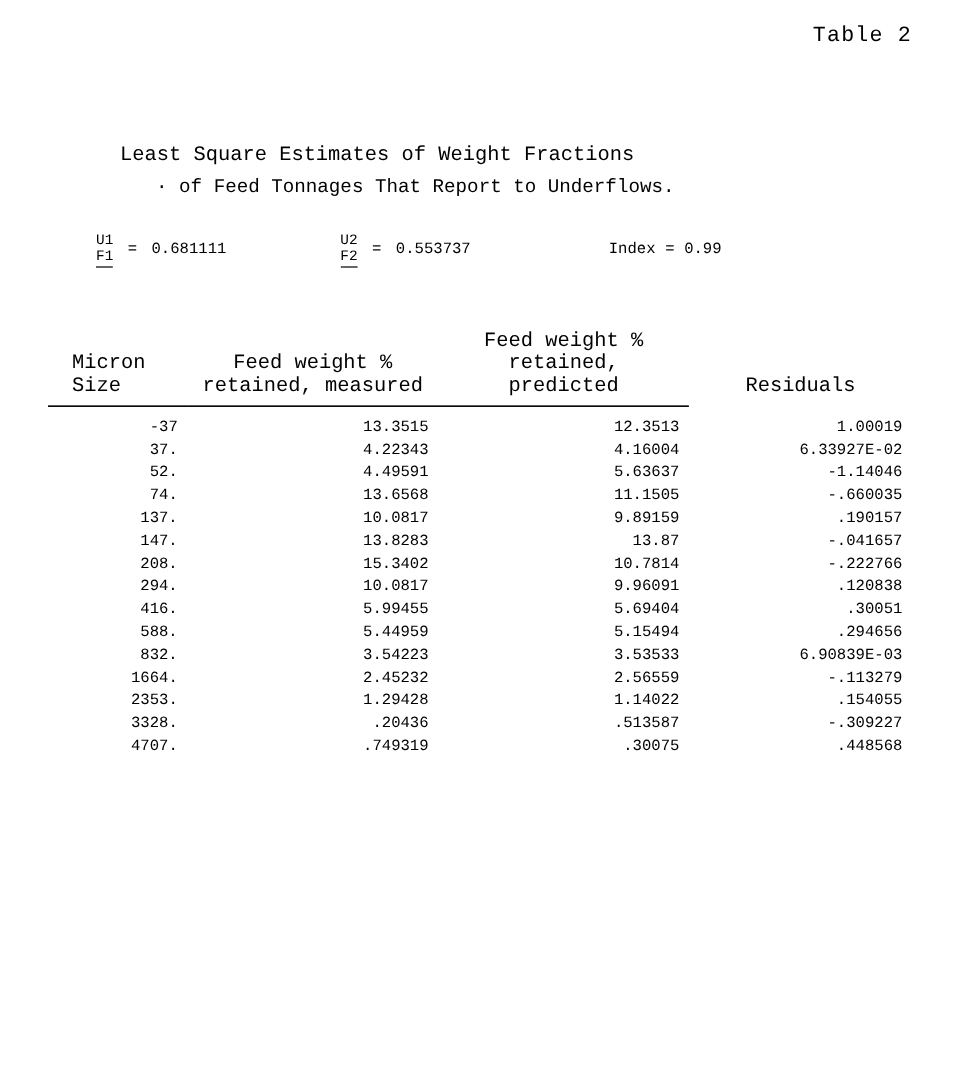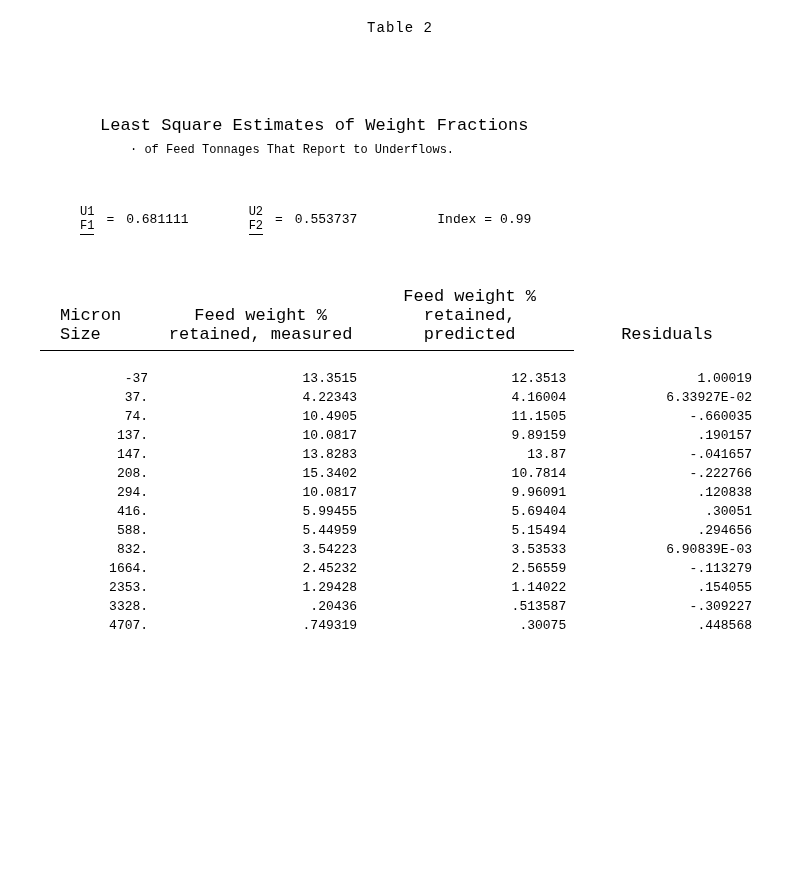"Table 2" .page-title { font-size: 14px -> 18px; text-align: center -> right }
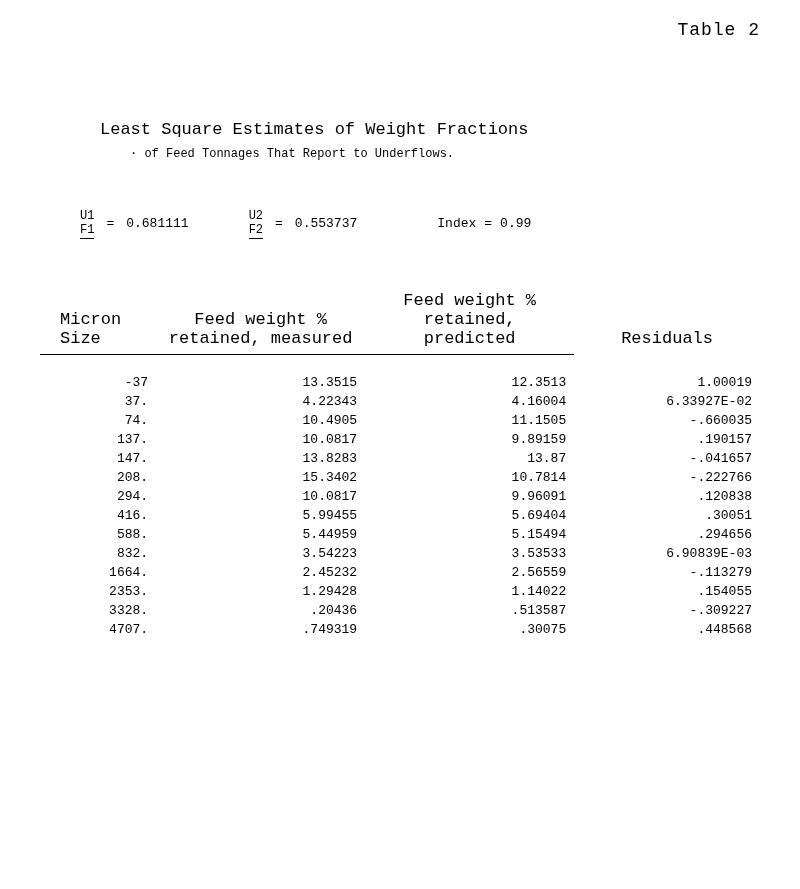"· of Feed Tonnages That" .subtitle2 { font-size: 12px -> 16px; margin-bottom: 48px -> 28px }
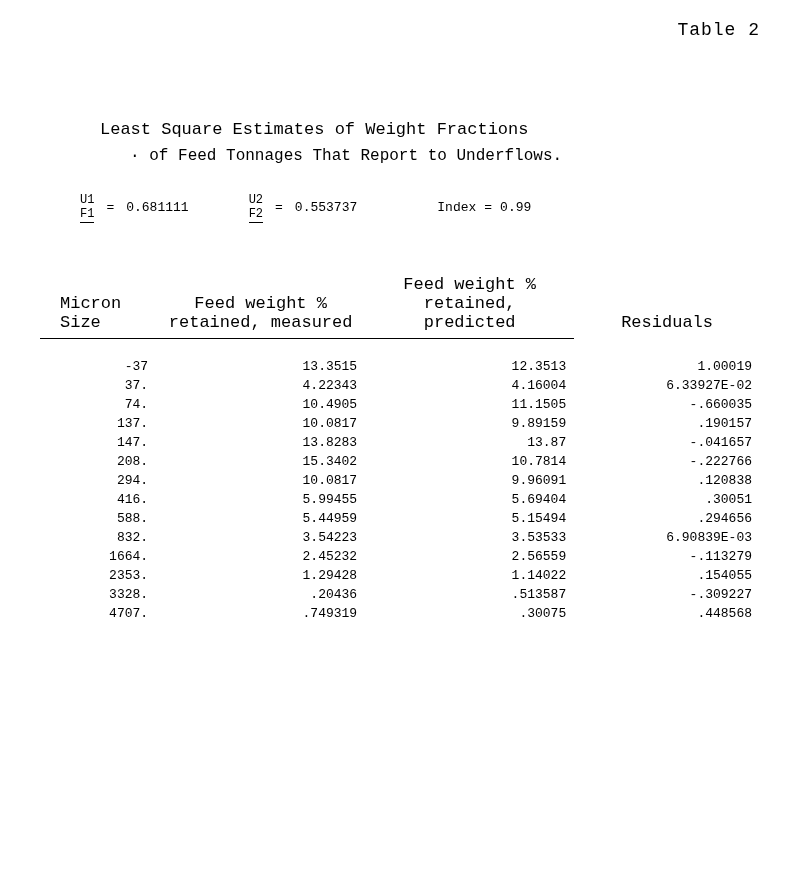"U1" .fractions-row { gap: 60px -> 95px }
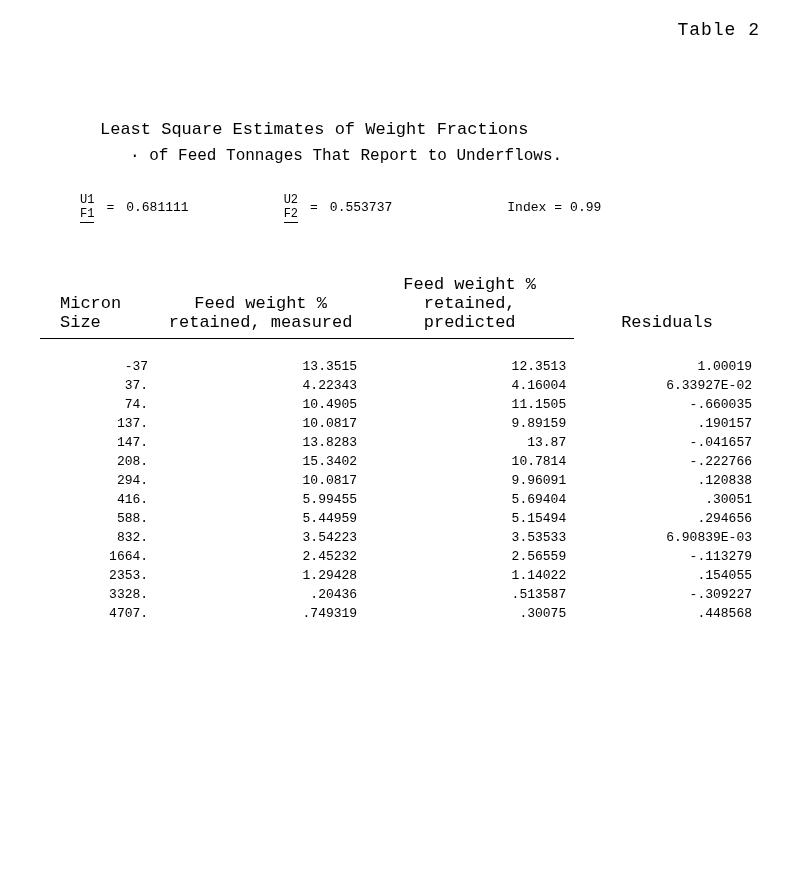"-37" .data-table tr:first-child td { padding-top: 20px -> 9px }
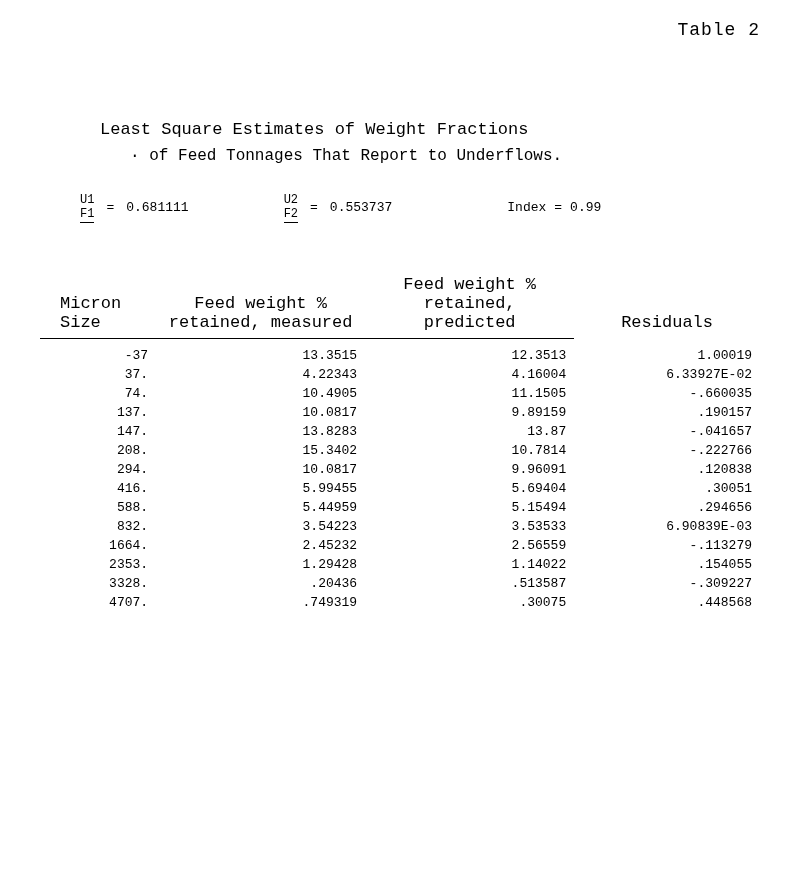"52." tr { html: none -> <tr> <td>52.</td> <td>4.49591</td> <td>5.63637</td> <td>-1.14046</td> </tr> }
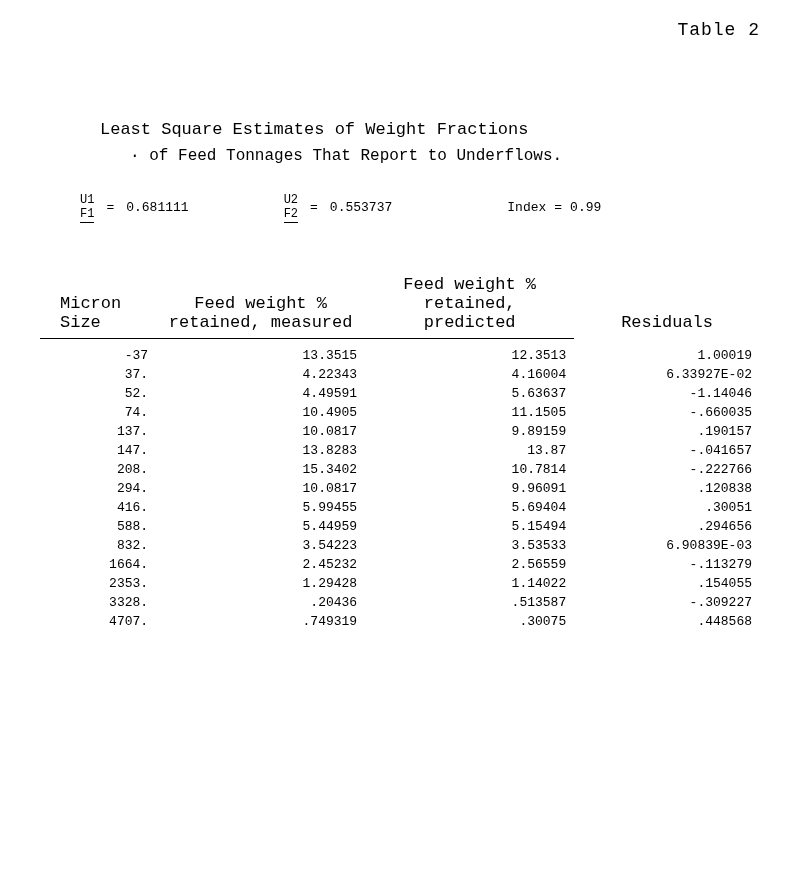"10.4905" td { text: 10.4905 -> 13.6568 }
